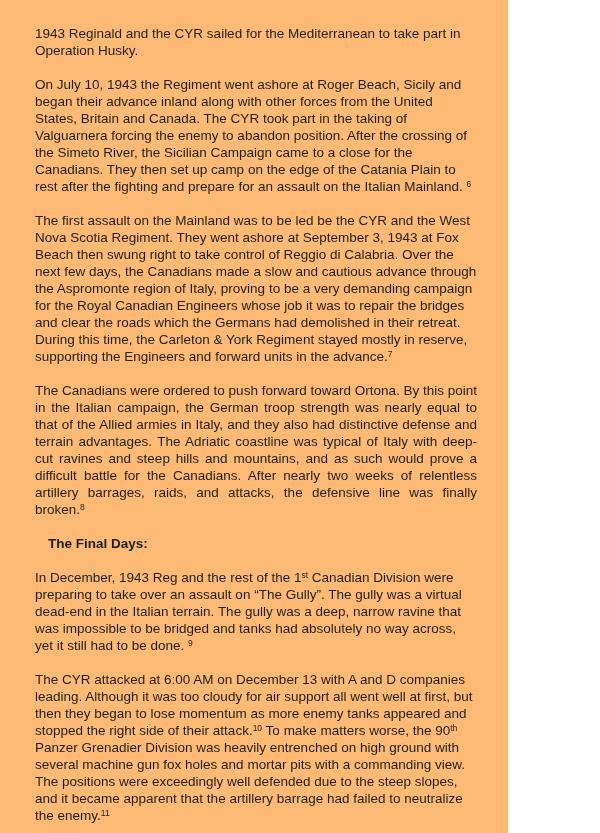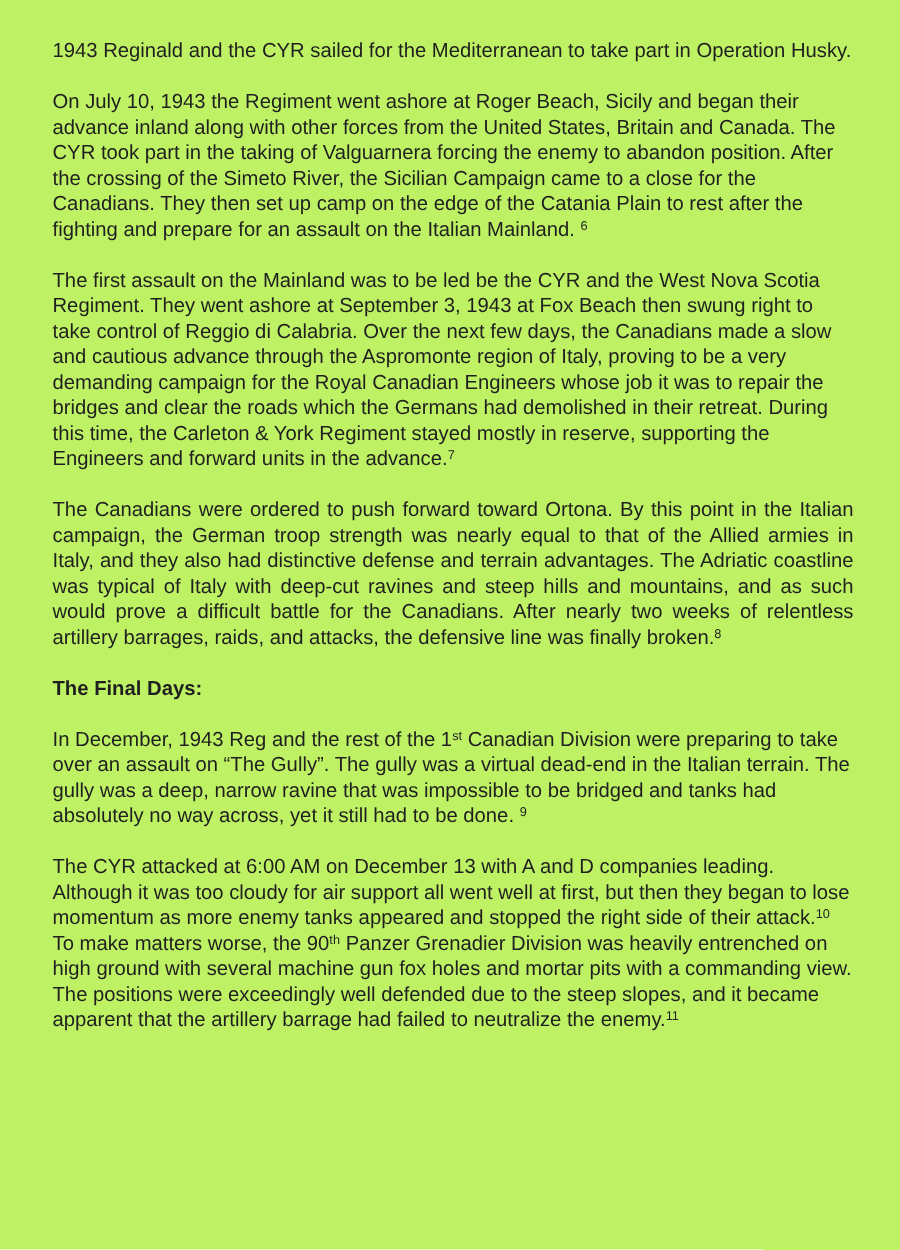"1943 Reginald and the CYR" .doc-page { background: #bef264 -> #fdba74; width: 600px -> 508px }
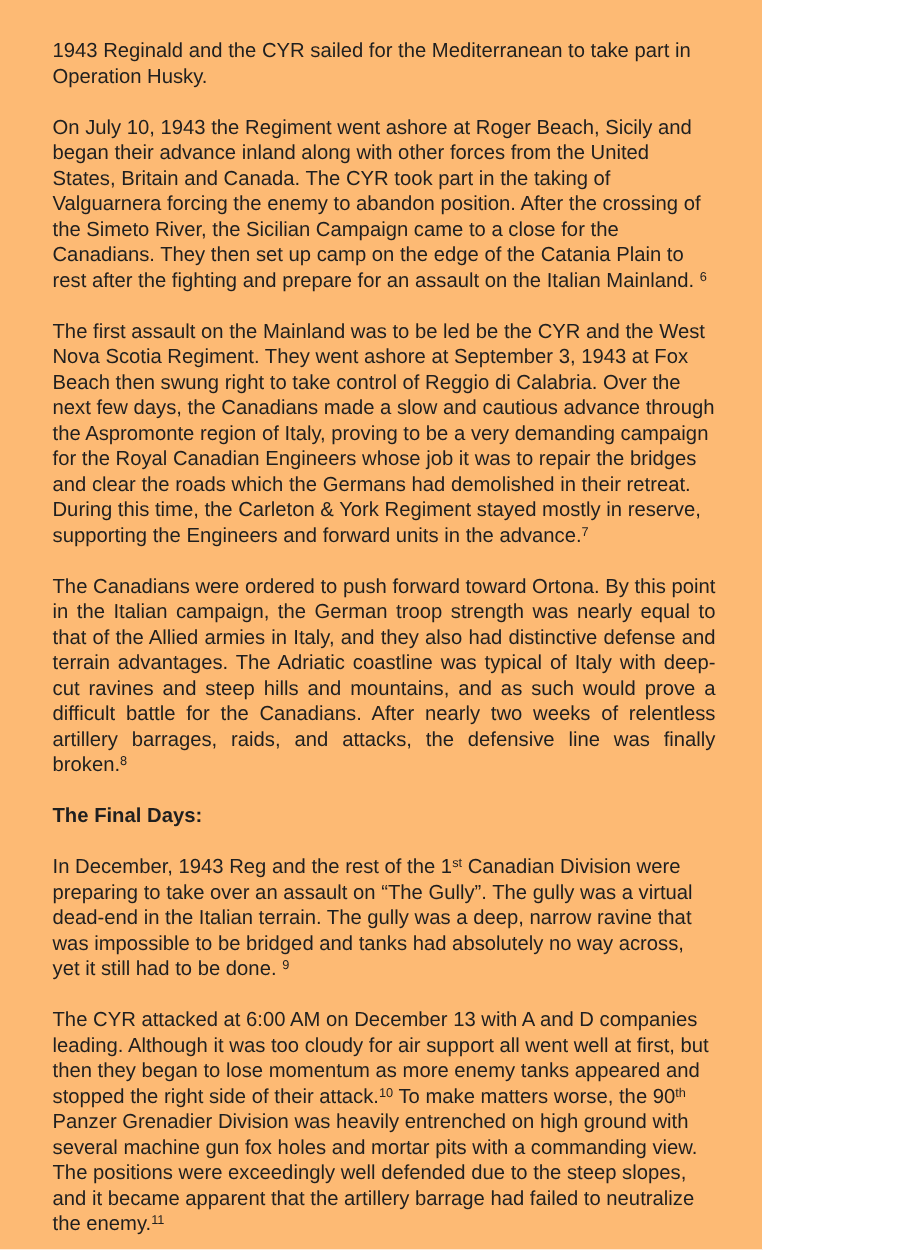"The Final Days:" .doc-heading { margin: 0 0 17px 0 -> 0 0 17px 13px }
